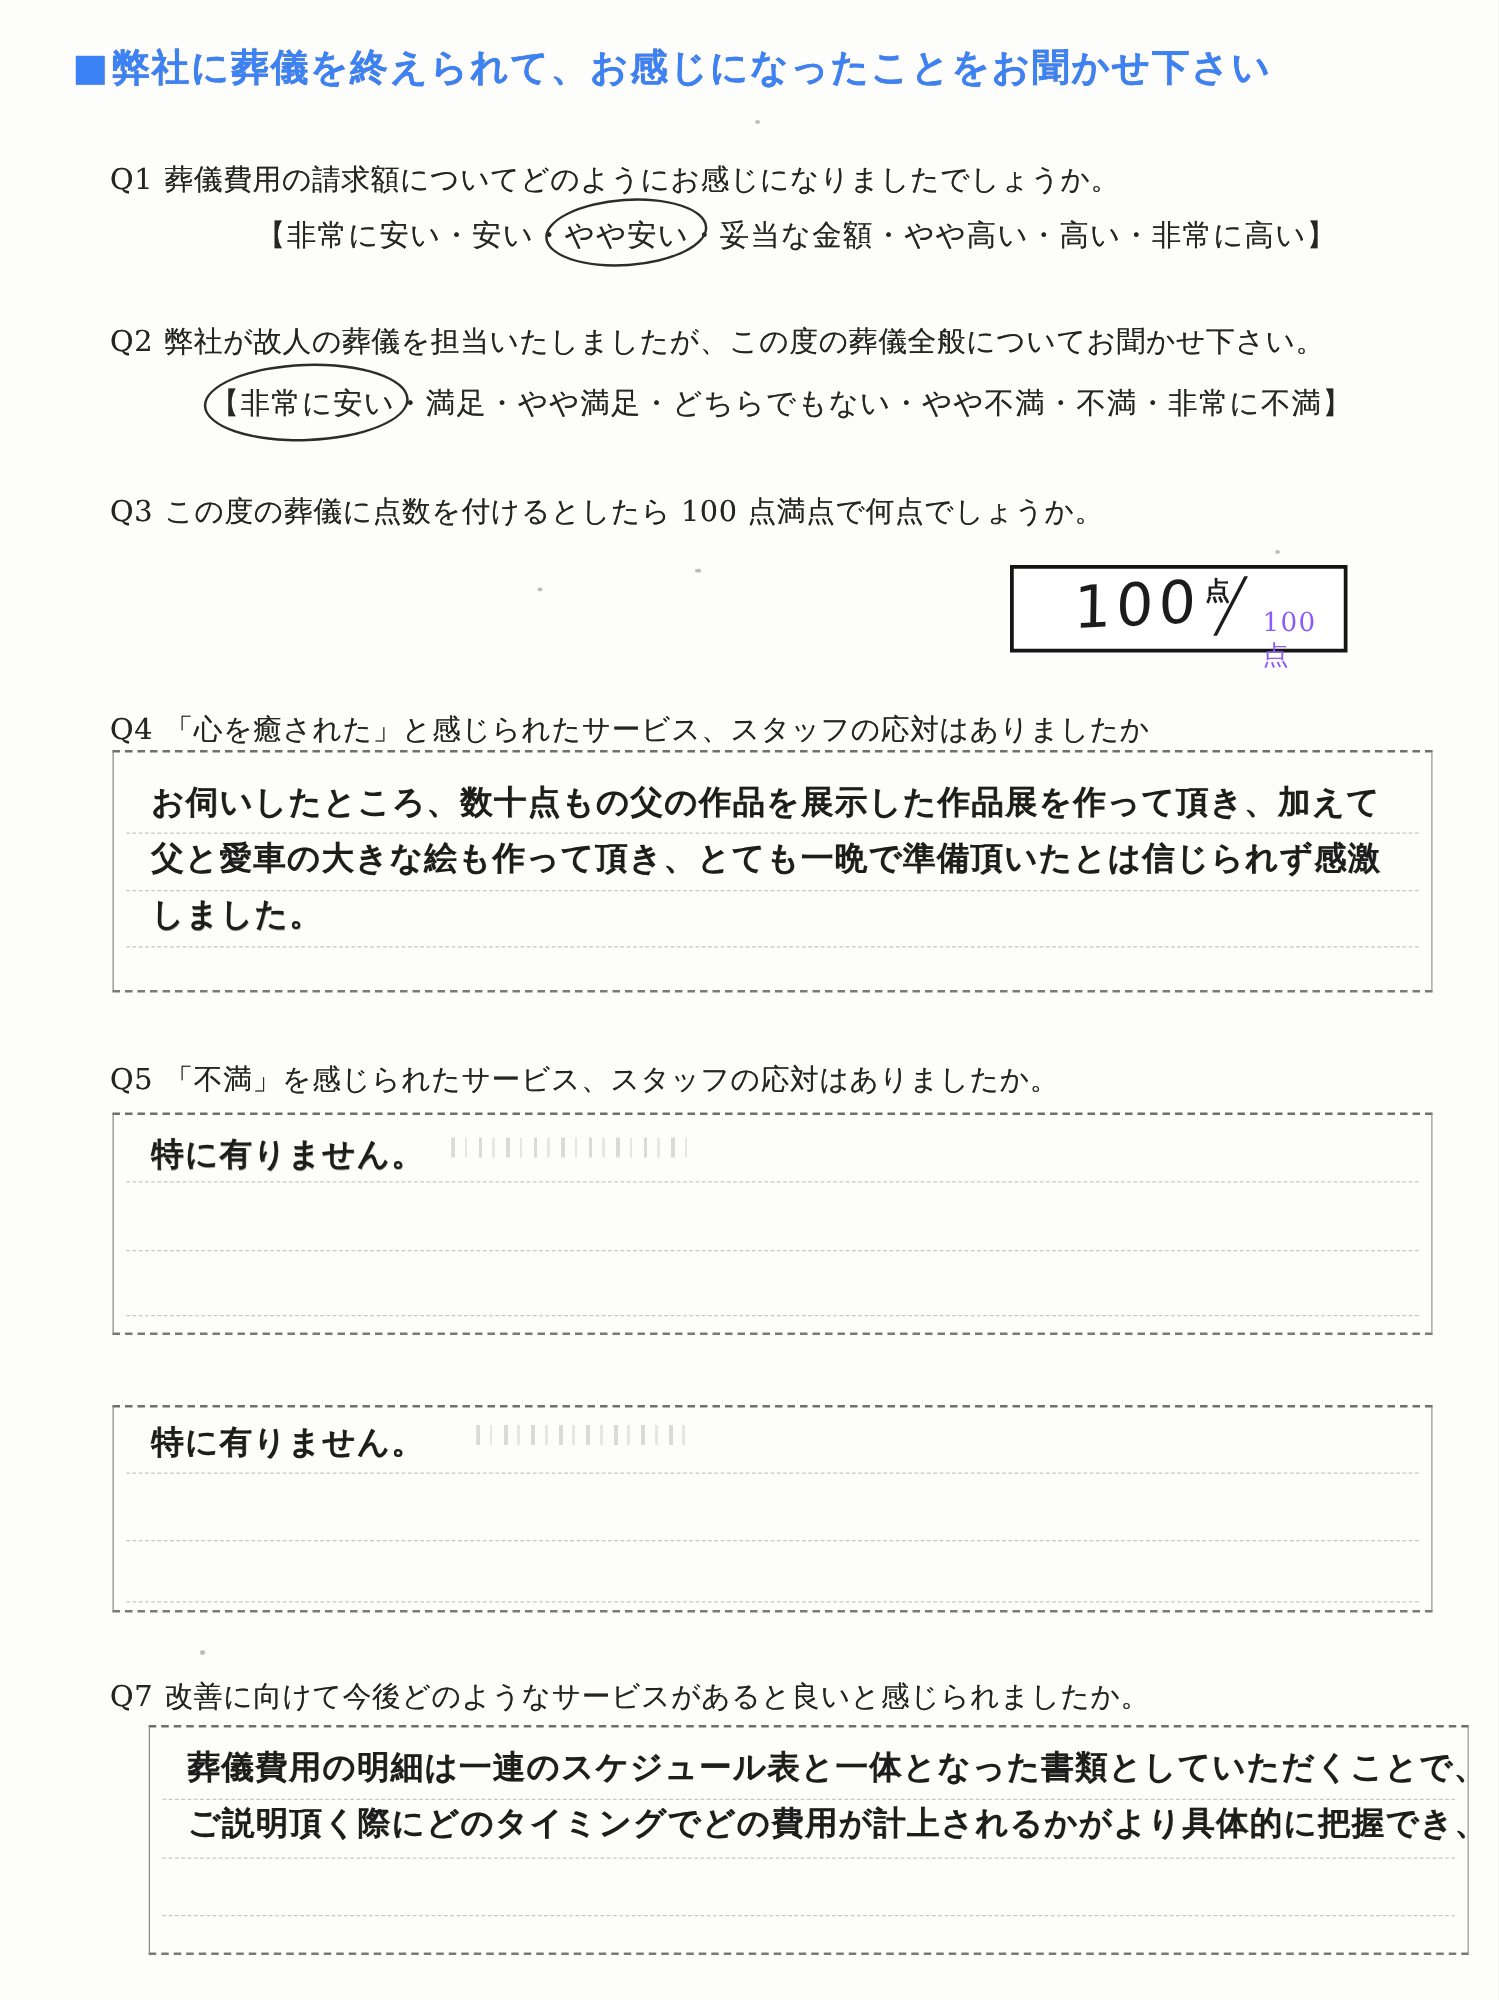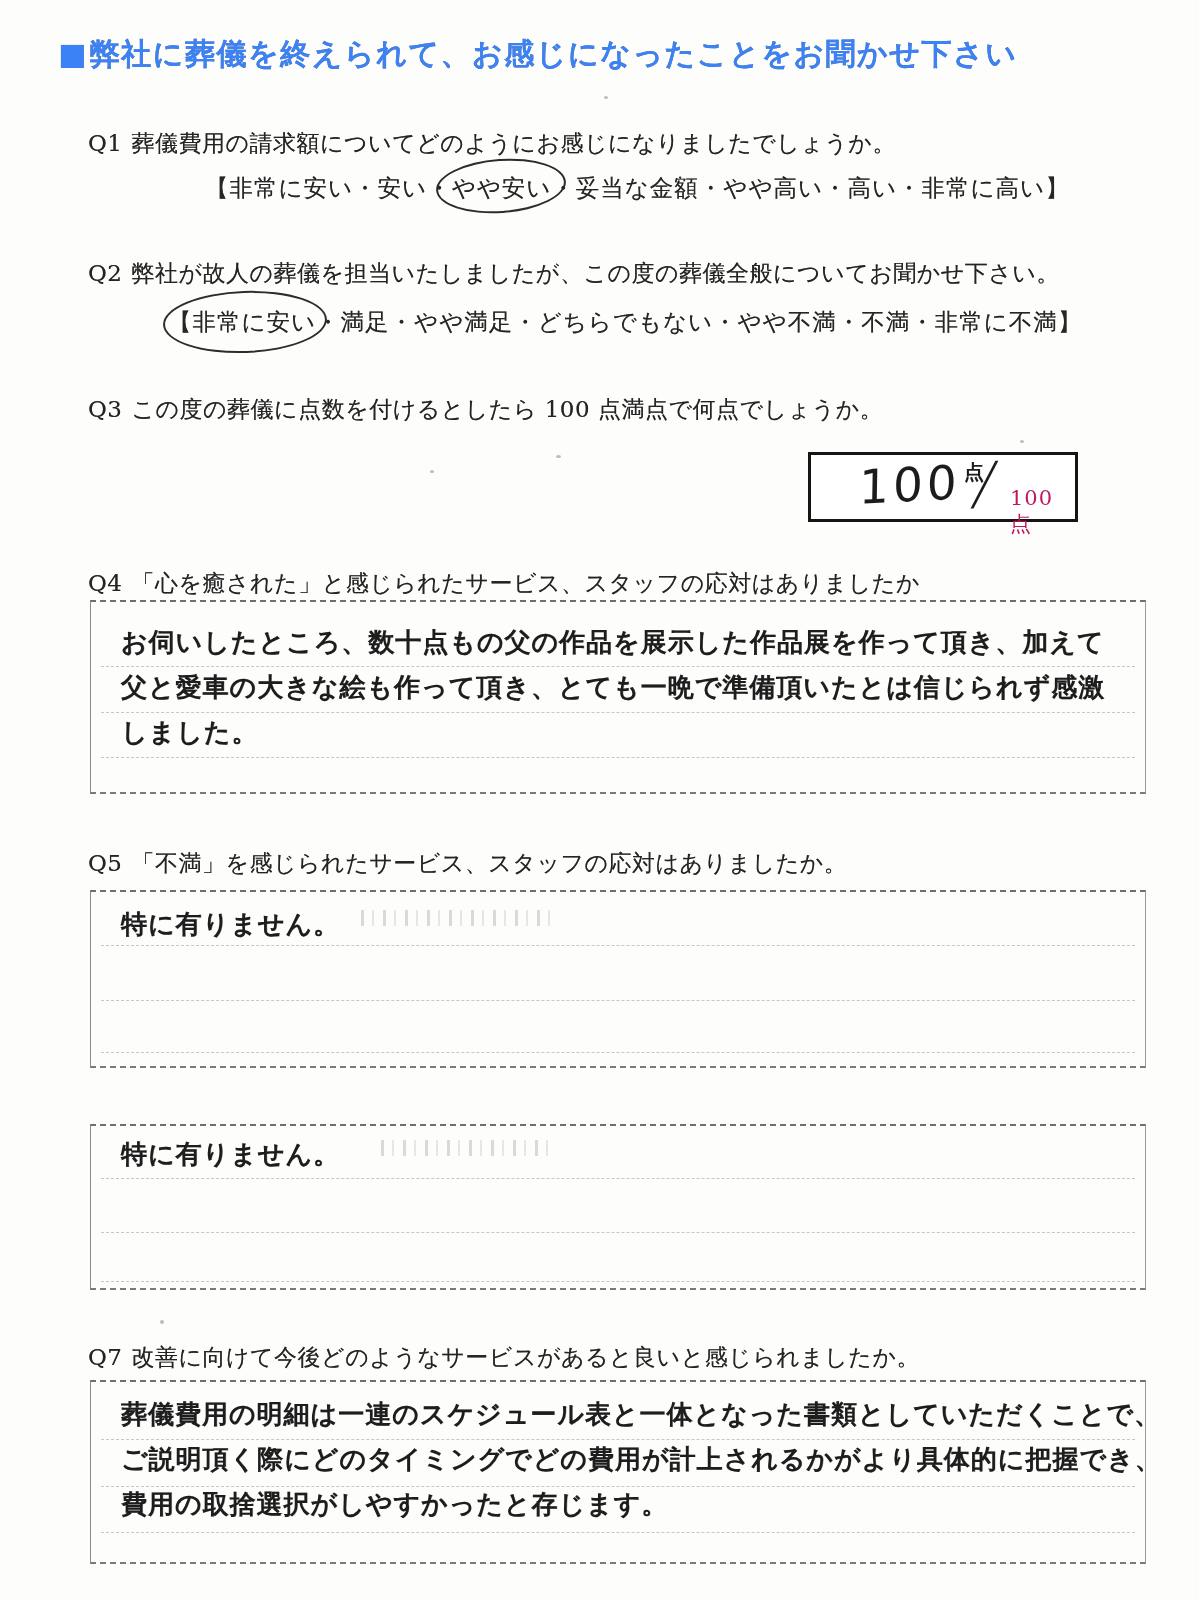"100点" .score-denominator { color: #be185d -> #8b5cf6 }
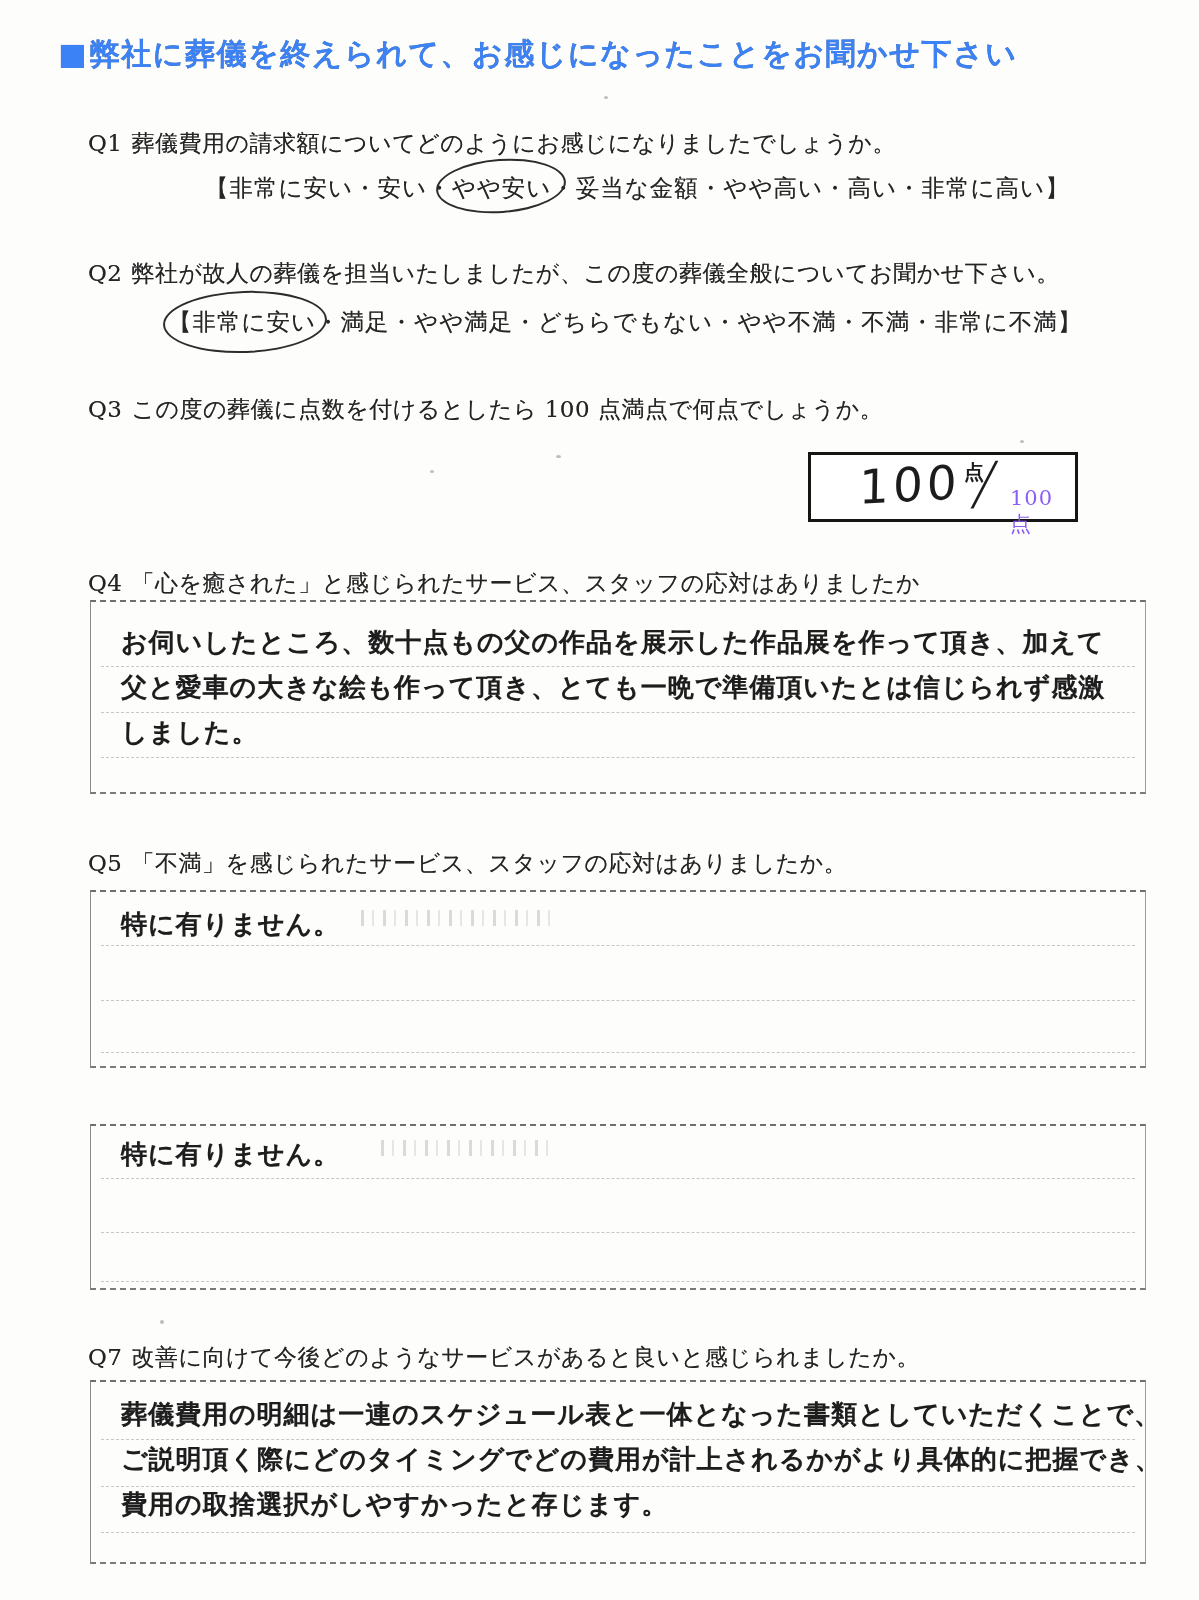"葬儀費用の明細は一連のスケジュール表と一体となった書類としていただくことで、" div.answer-box { margin-left: none -> 29px }
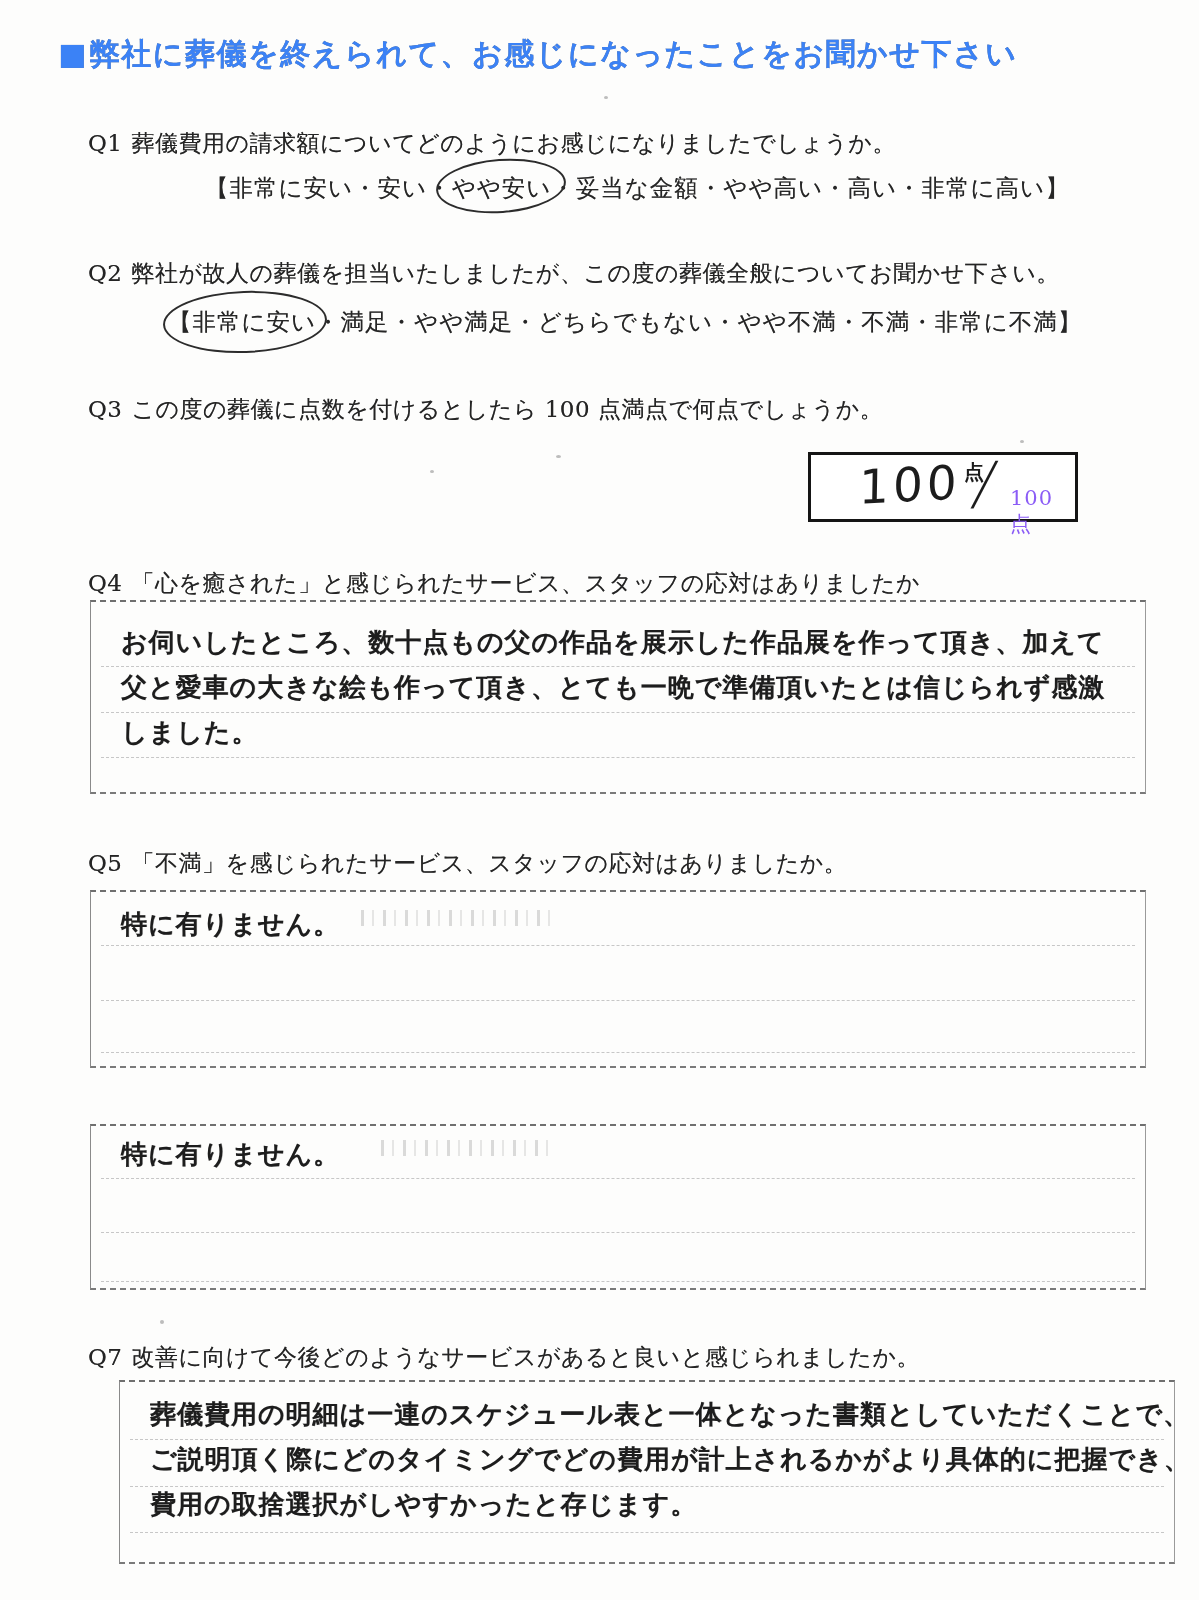"費用の取捨選択がしやすかったと存じます。" span.hand { html: <span>費用の取捨選択がしやすかったと存じます。</span> -> none }
